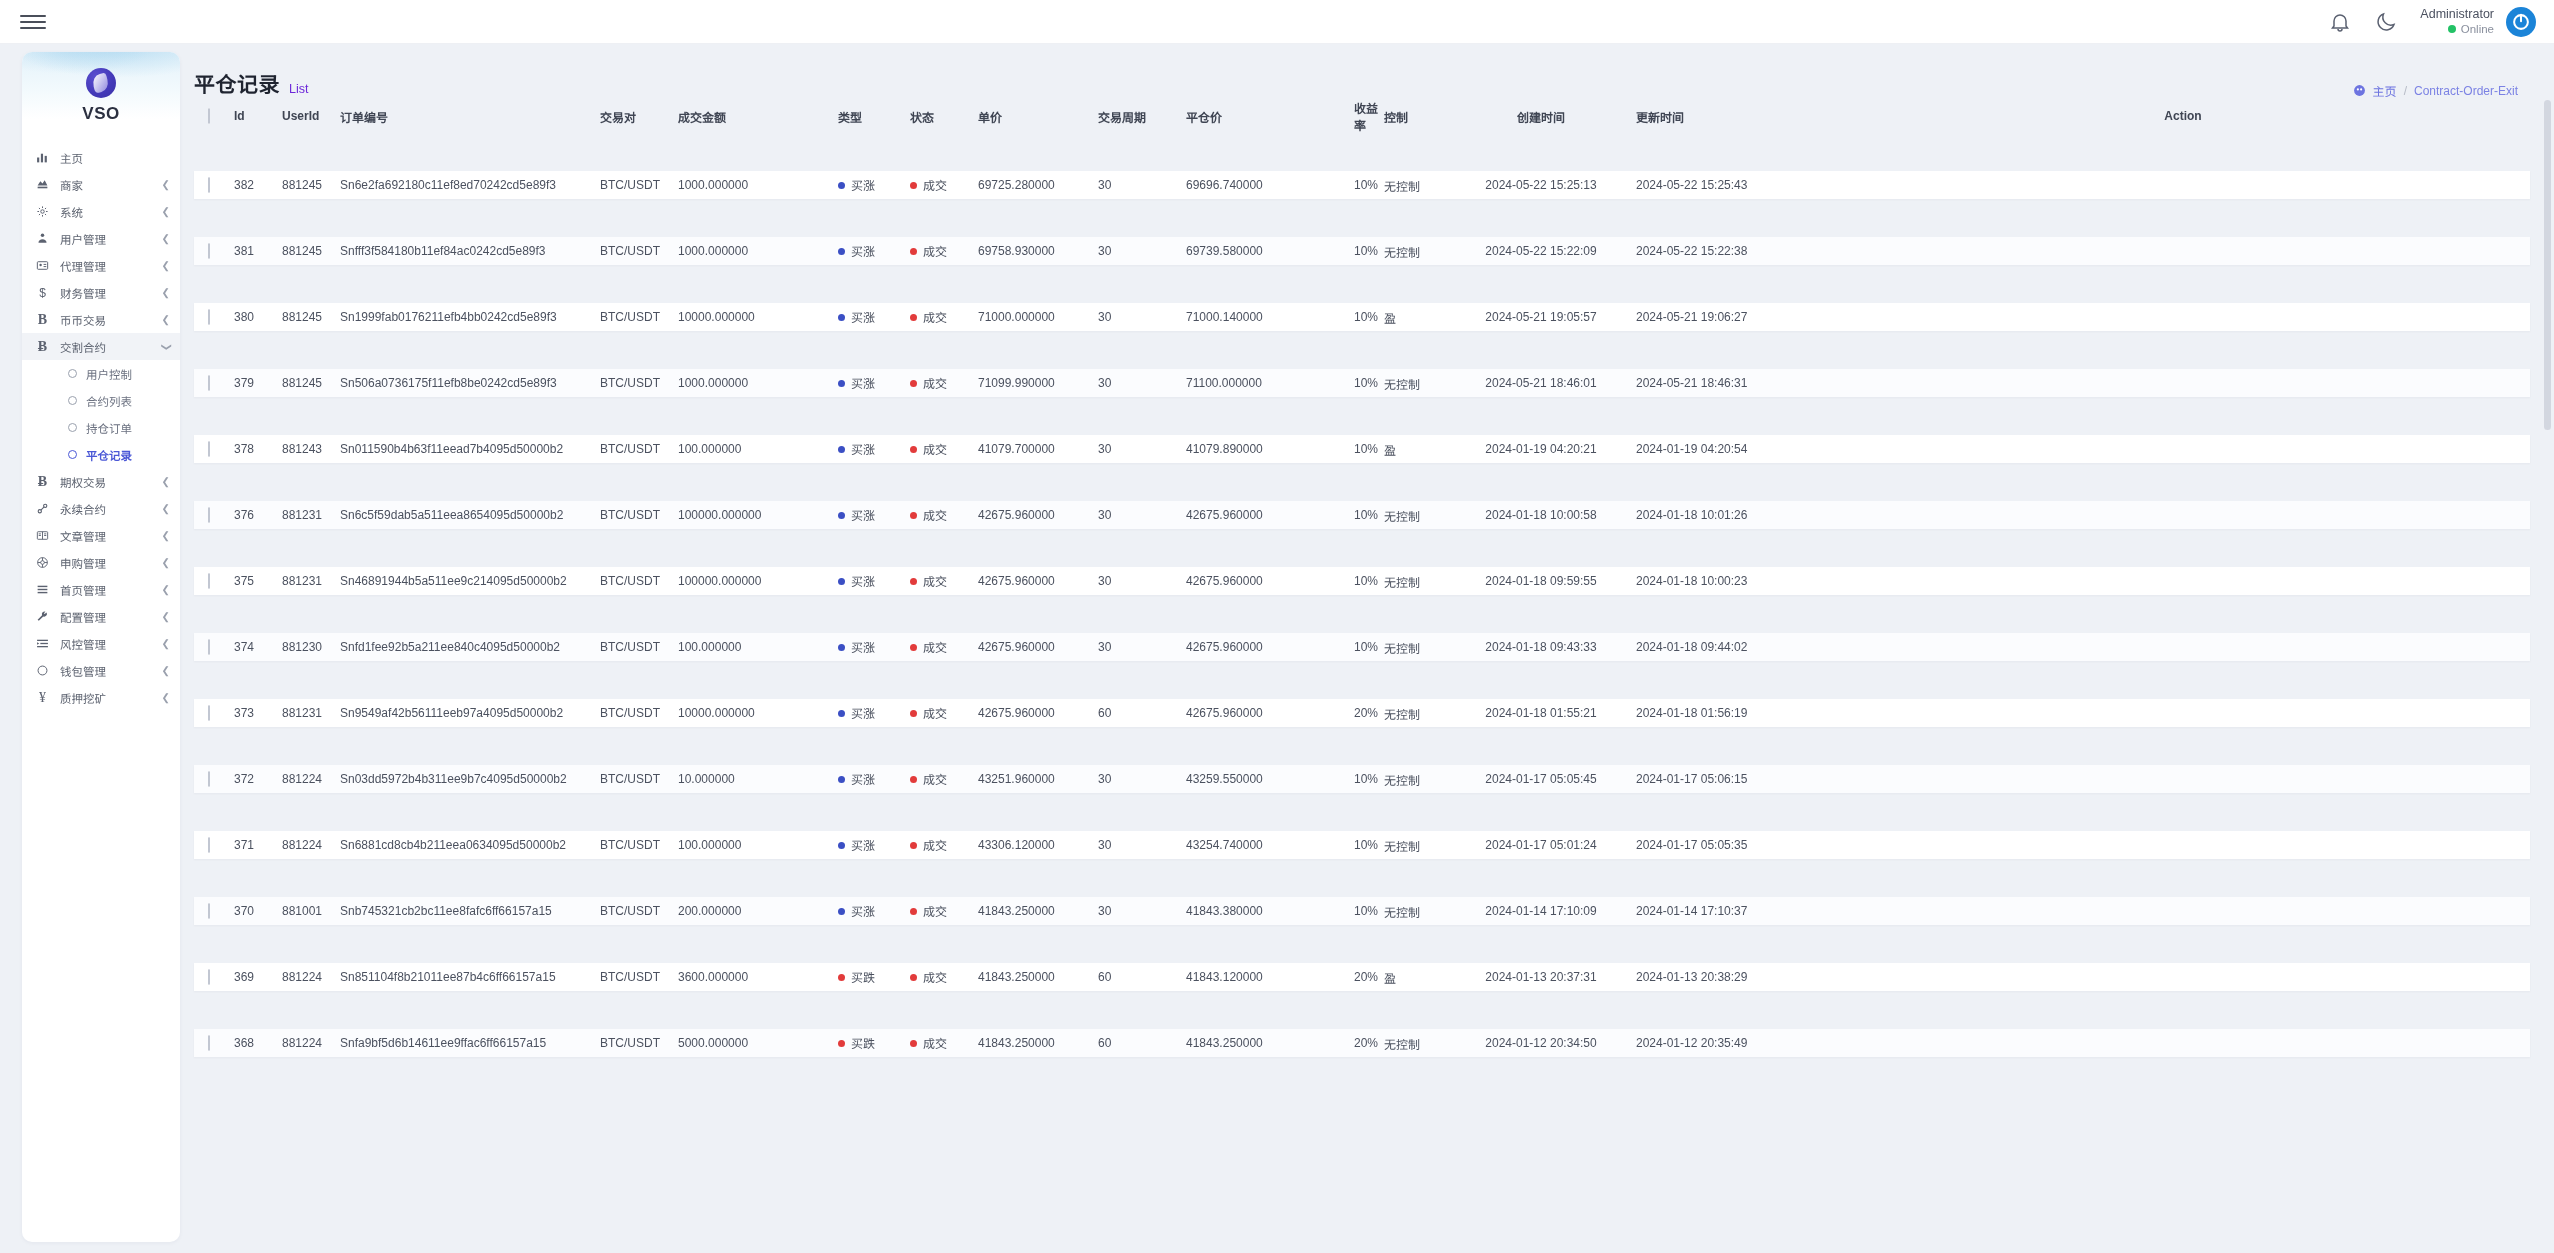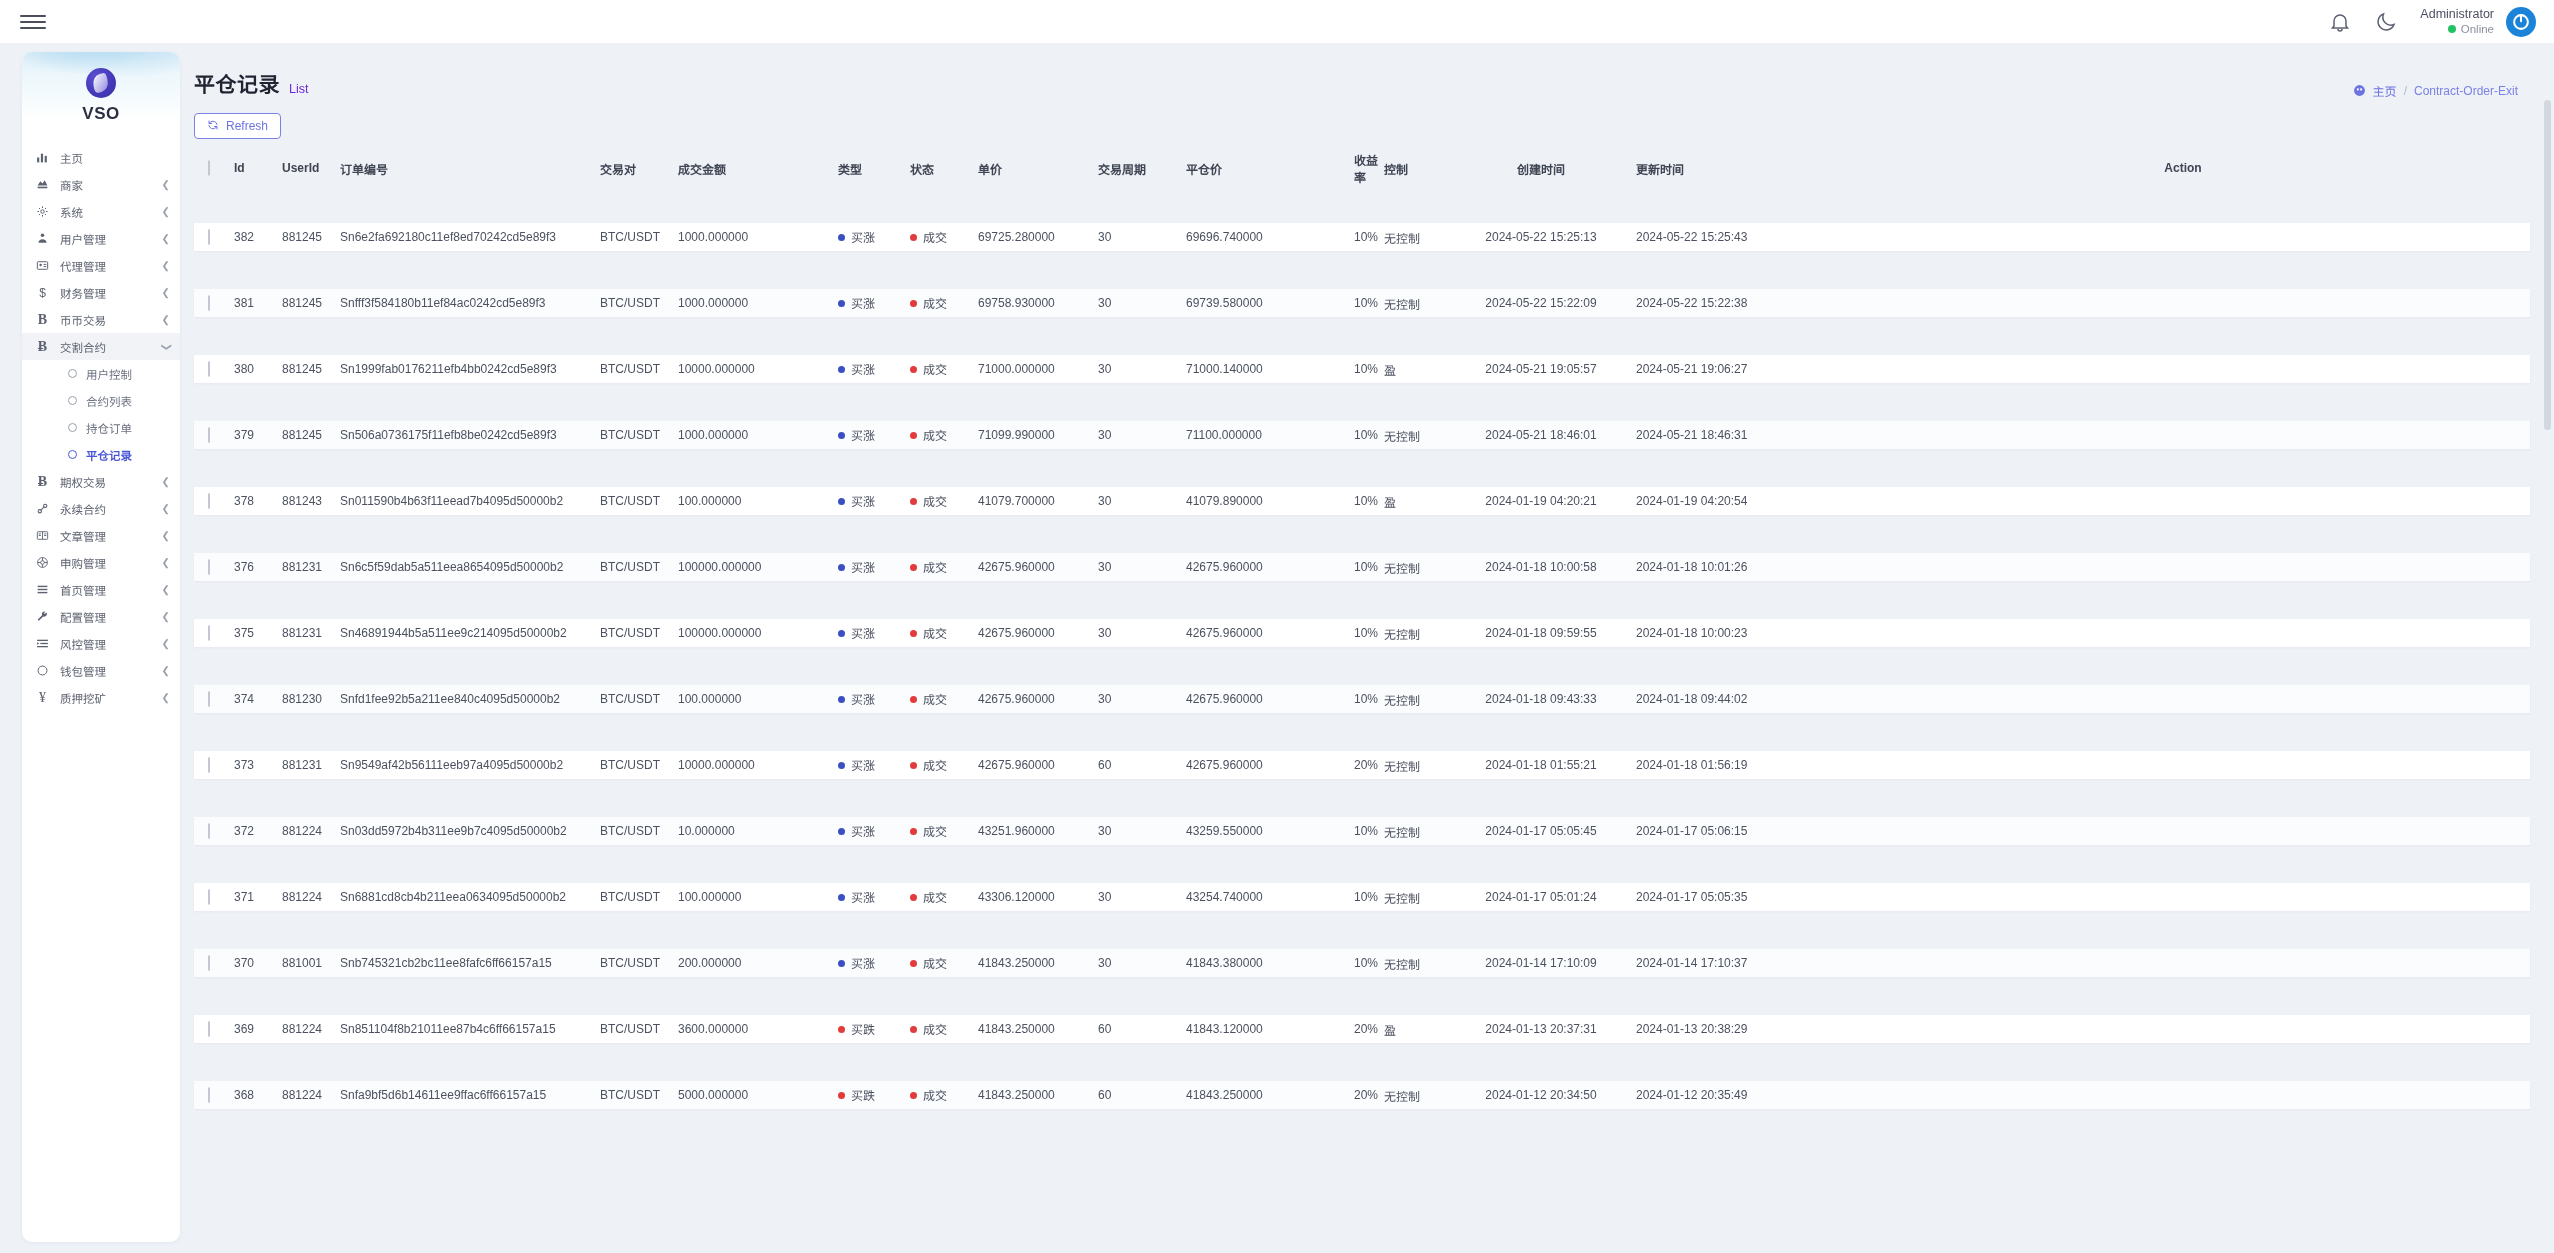"Refresh" div.toolbar { html: <div> <div> <span> <svg> <path></path> <path></path> <path></path> <path></path> </svg> </span> <span>Refresh</span> </div> </div> -> none }
